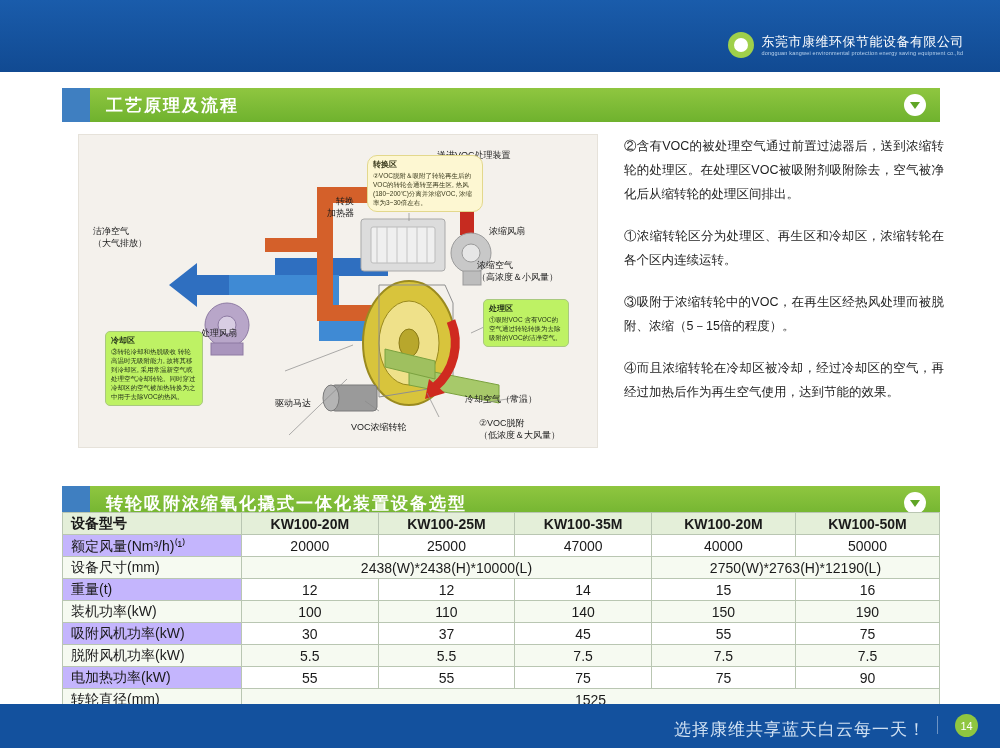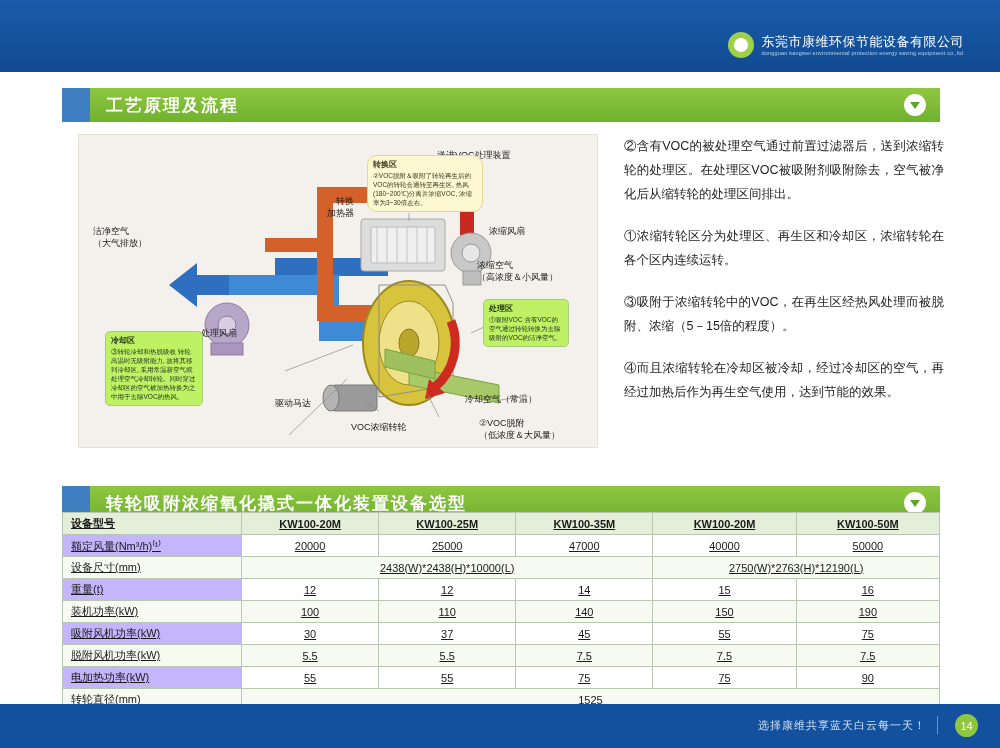"设备型号" .spec-table { font-size: 11px -> 14px; text-decoration: underline -> none }
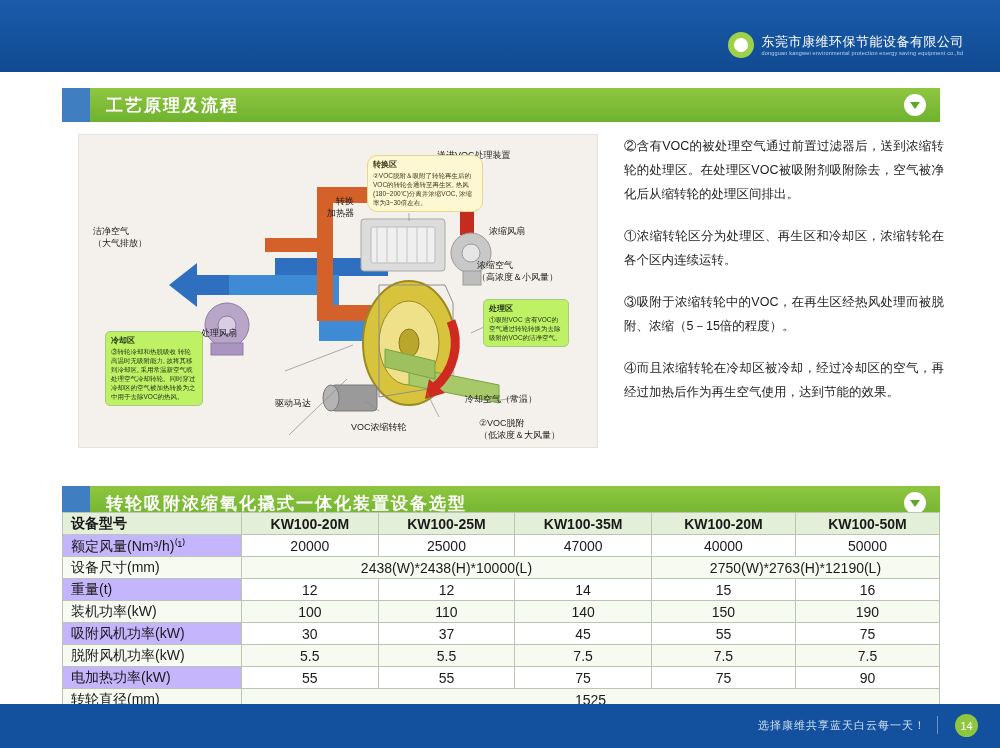"选择康维共享蓝天白云每一天！" .footer-text { font-size: 11px -> 17px }
